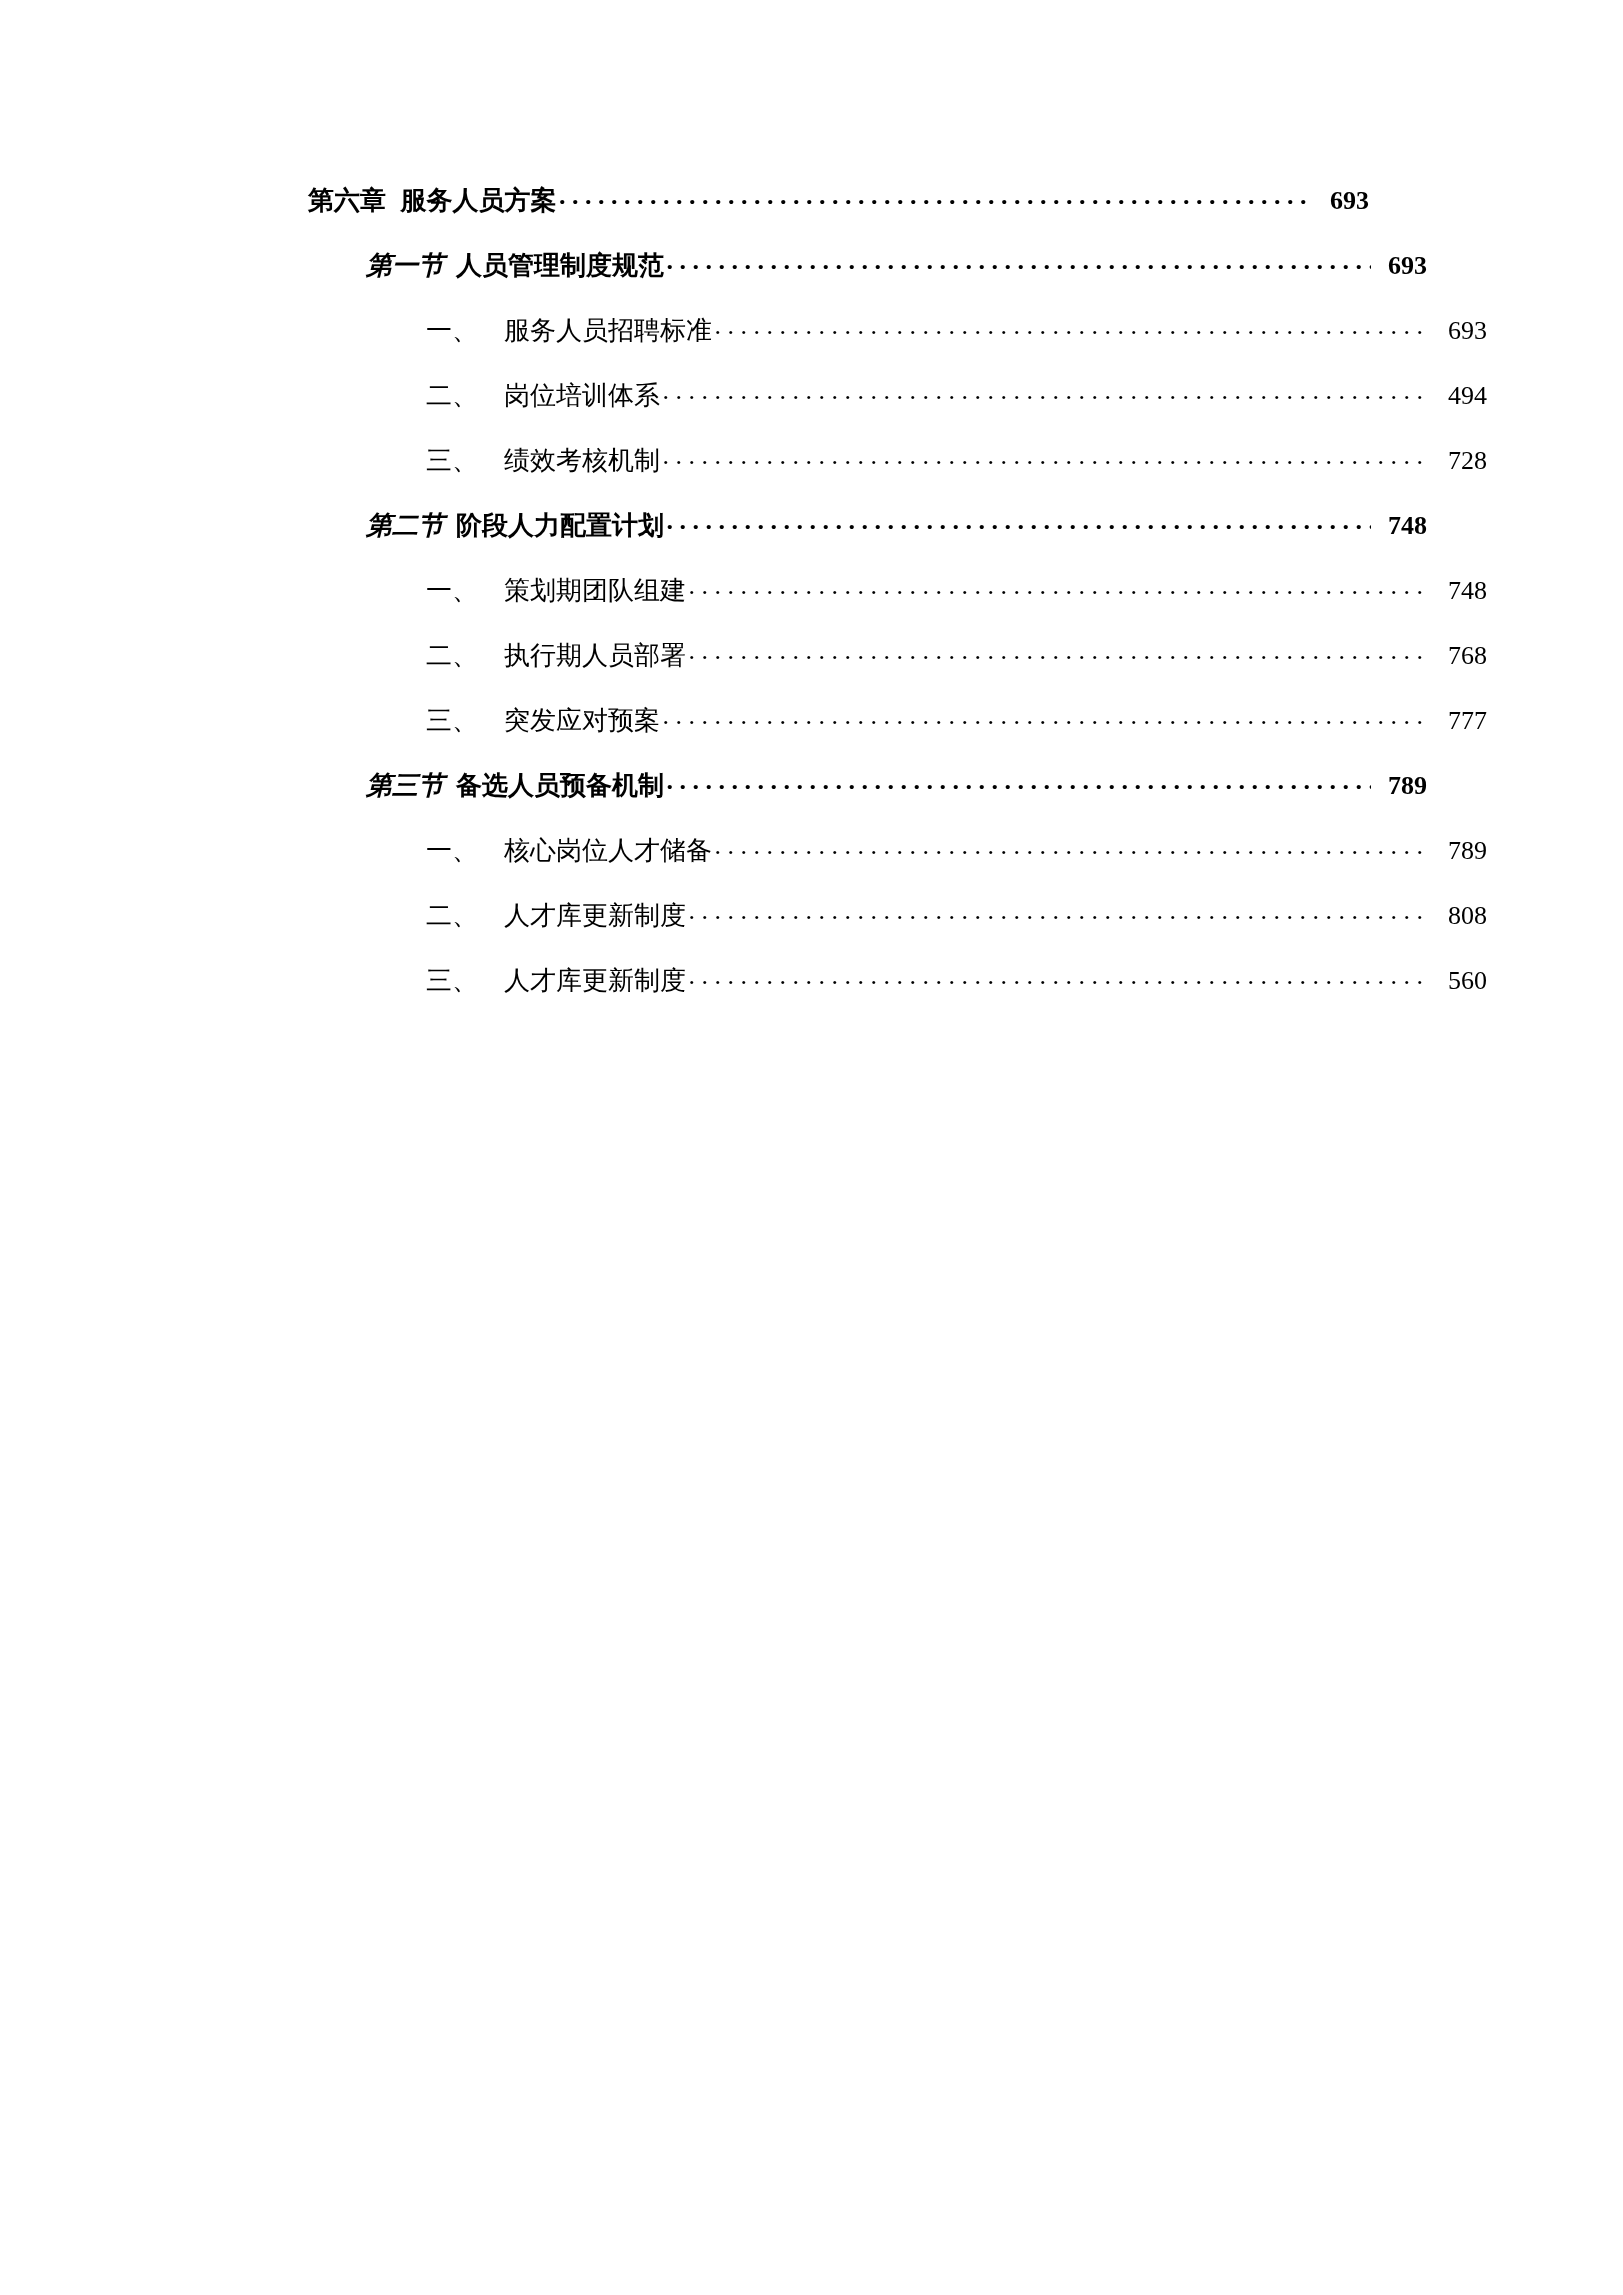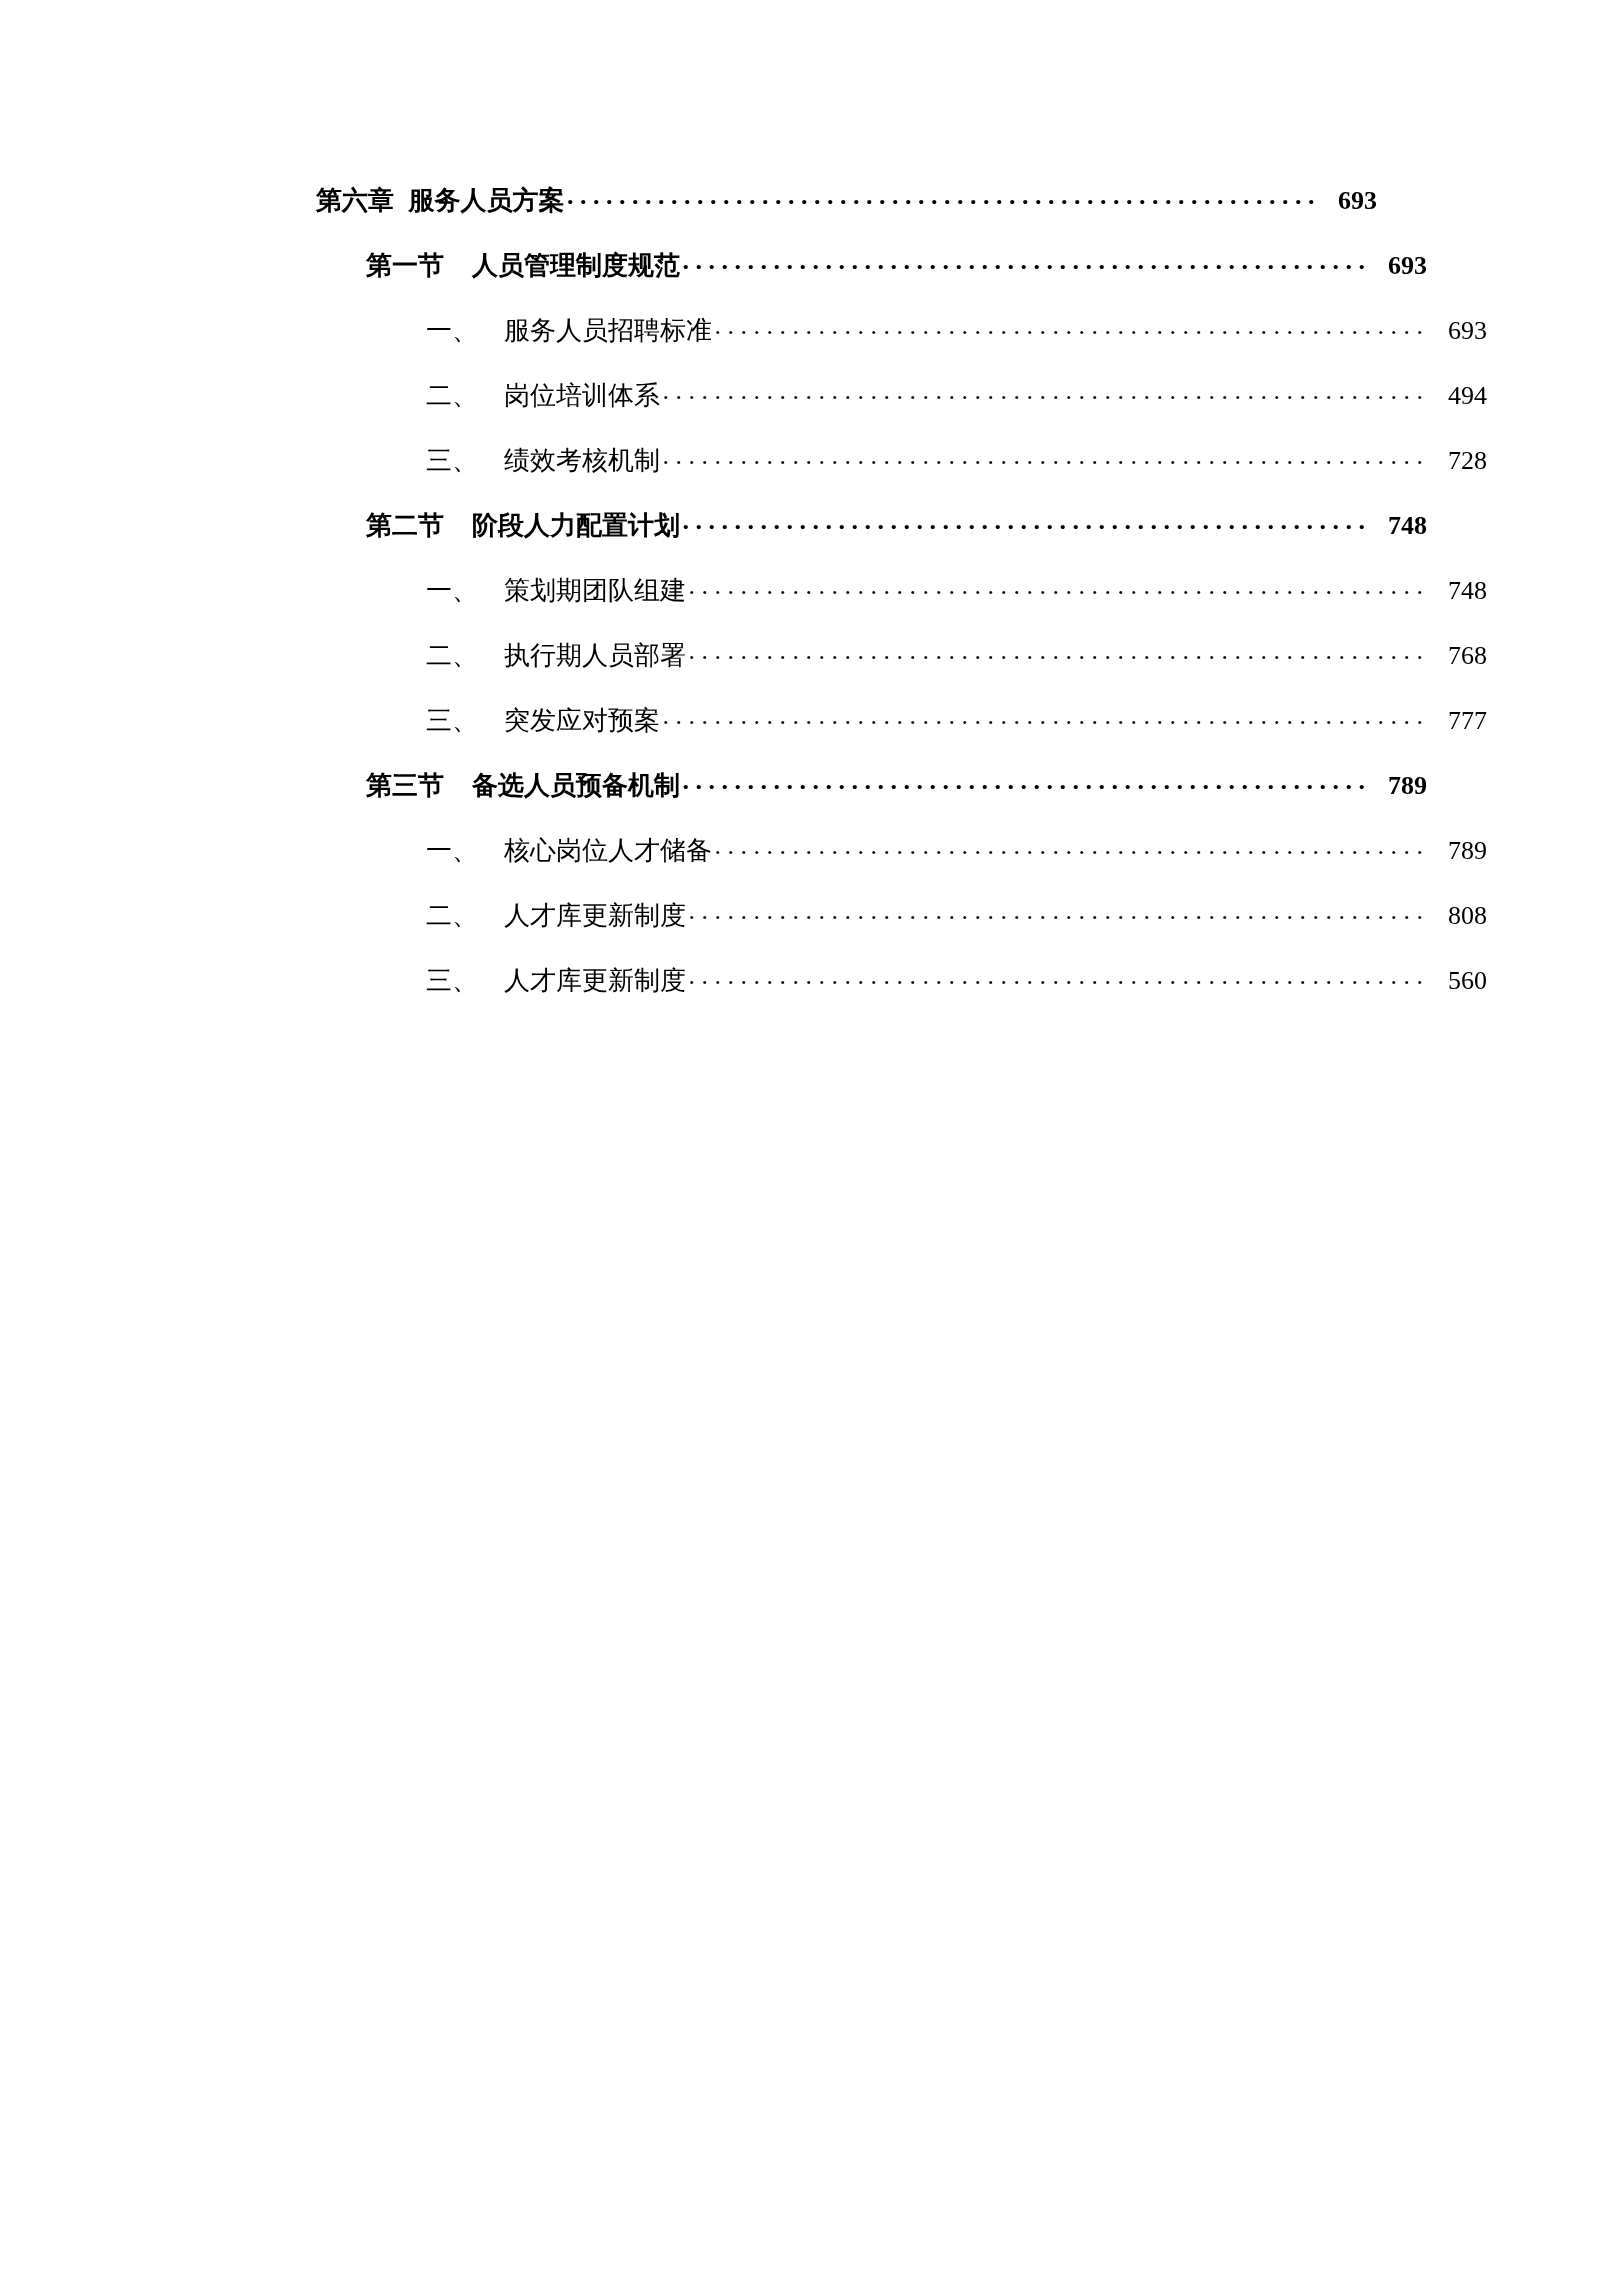"第六章" .toc-entry.level-1 { margin-left: 8px -> none }
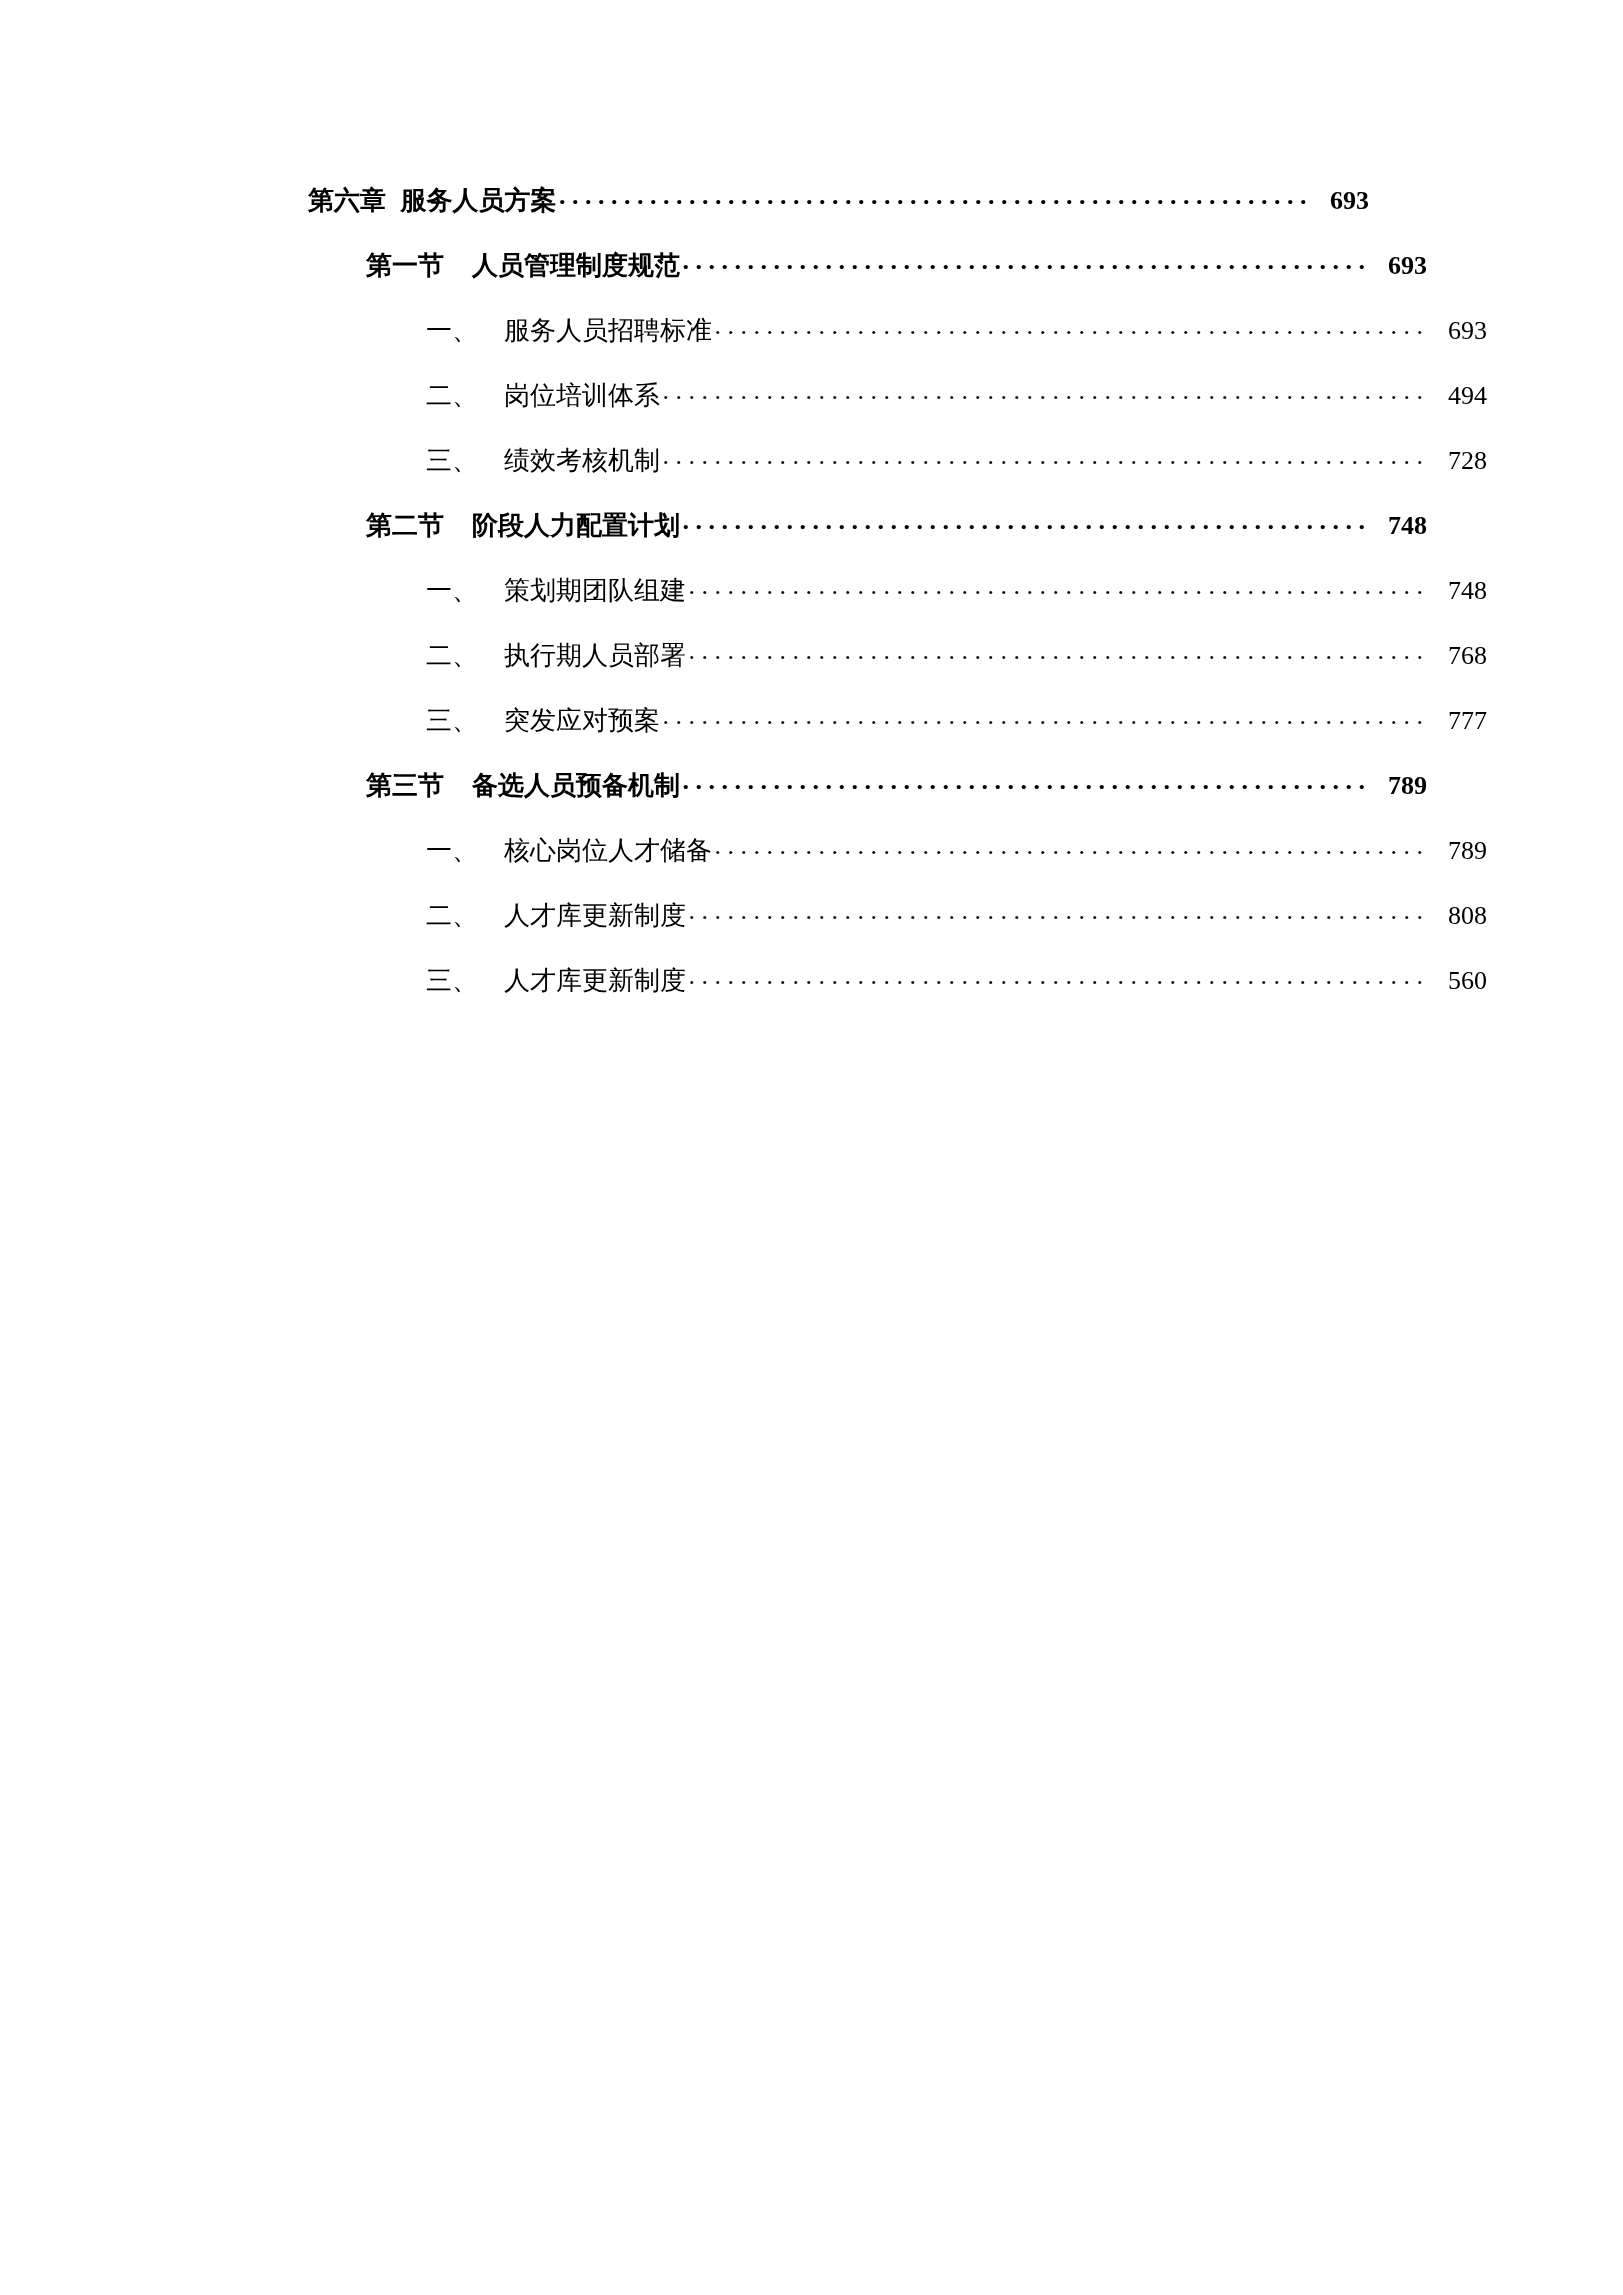"第一节" .level-2 .e-num { font-style: none -> italic; margin-right: 28px -> 12px }
